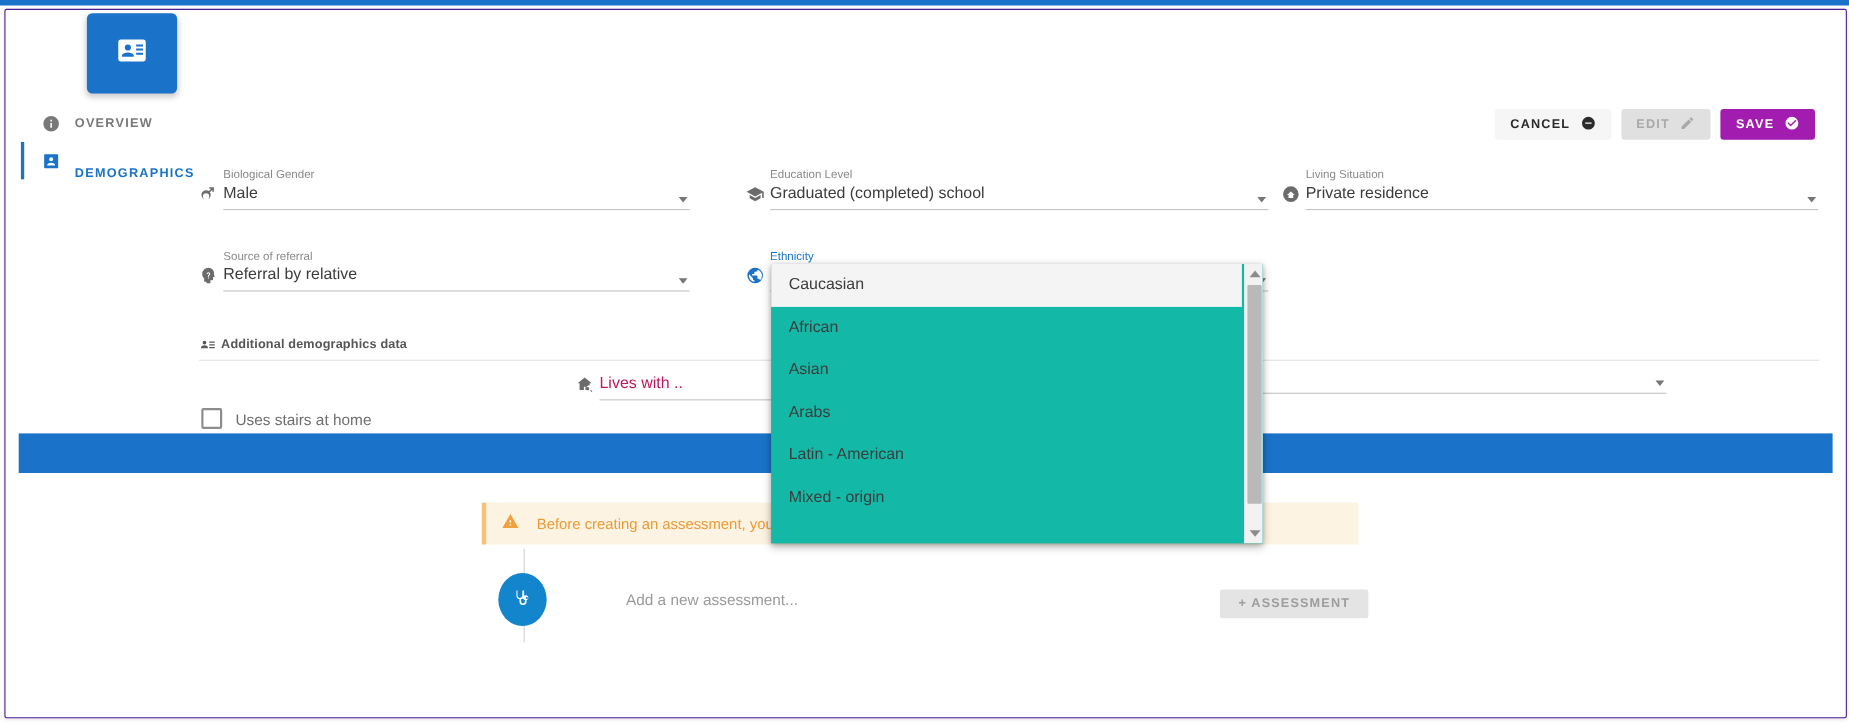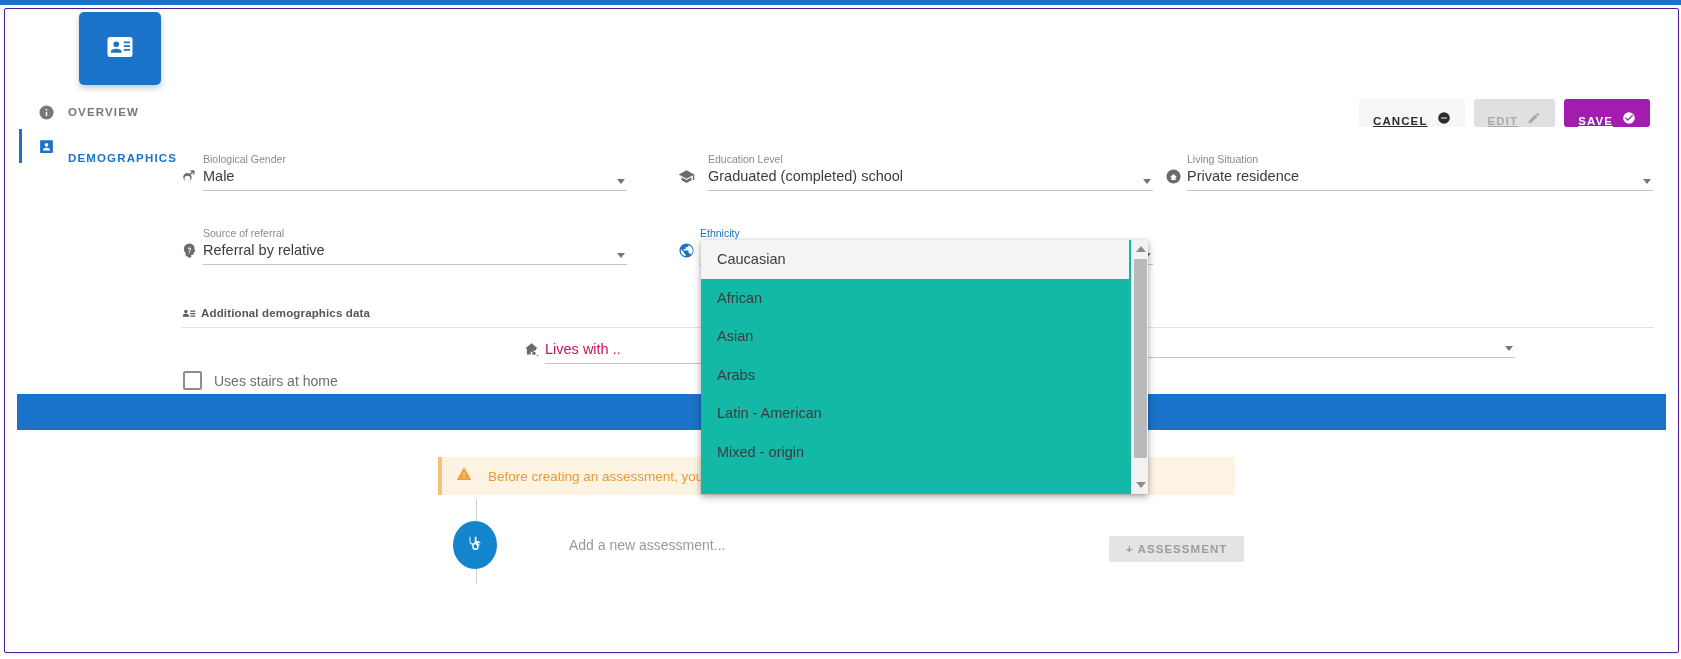"CANCEL" .btn { align-items: flex-end -> center; text-decoration: underline -> none }
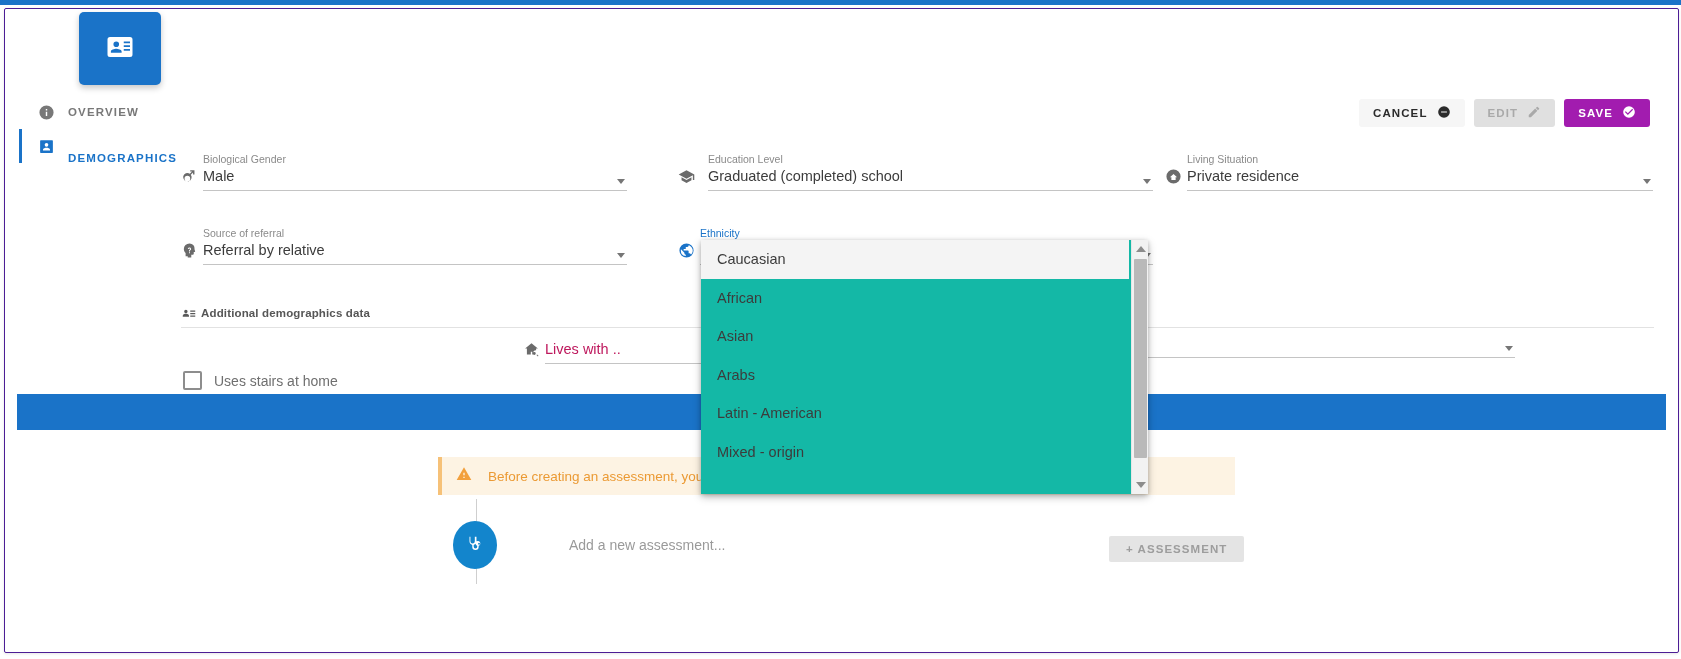"Education Level" div.field { gap: 8px -> none }
